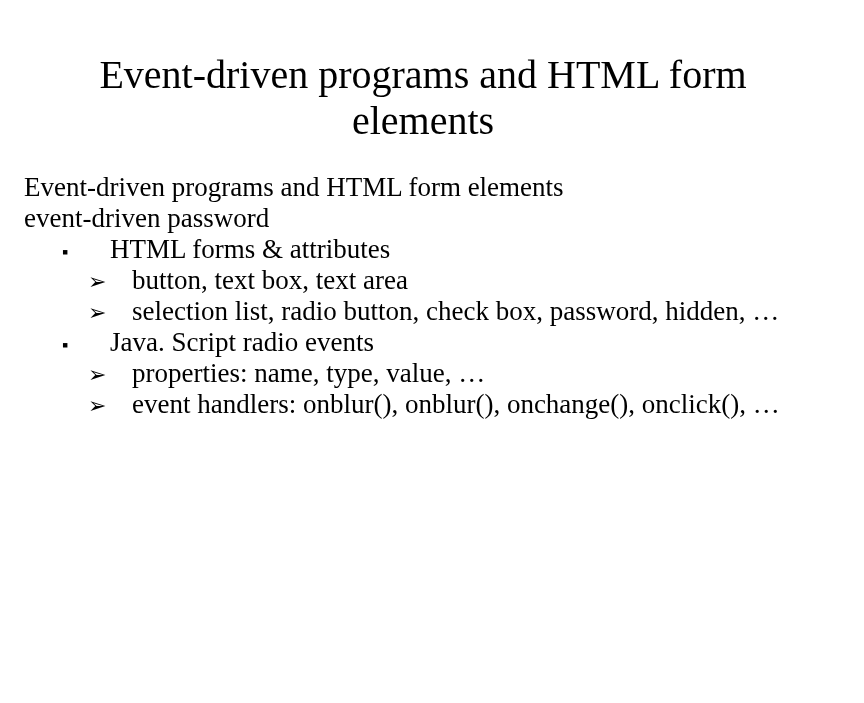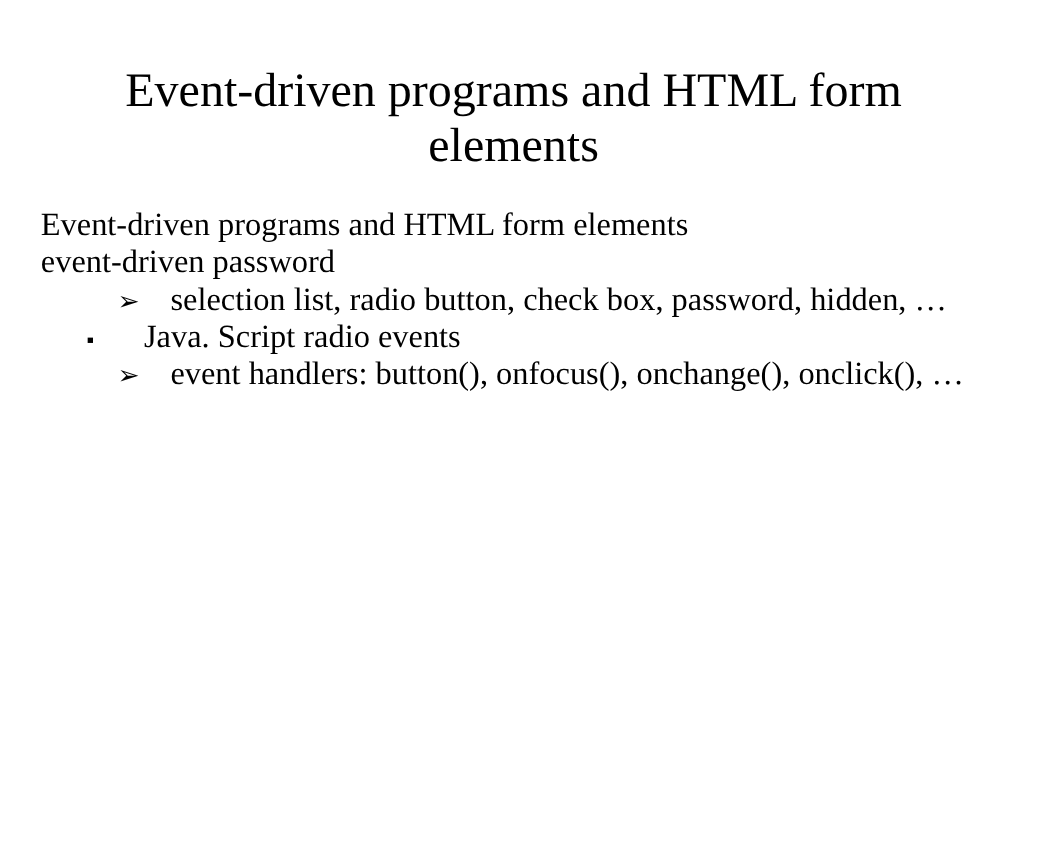"Event-driven programs and HTML form" .slide { padding: 52px 34px 20px 34px -> 52px 34px 20px 24px }
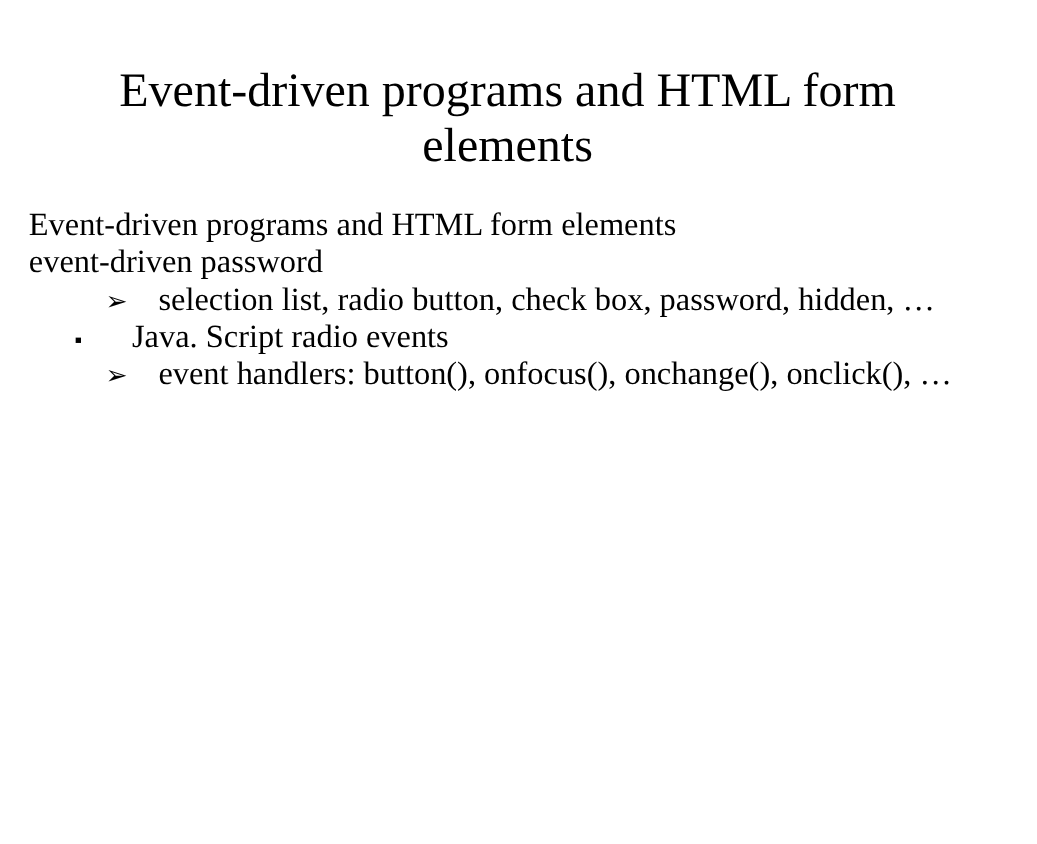"HTML forms & attributes" p.line { html: none -> <p><span>HTML forms &amp; attributes</span></p> }
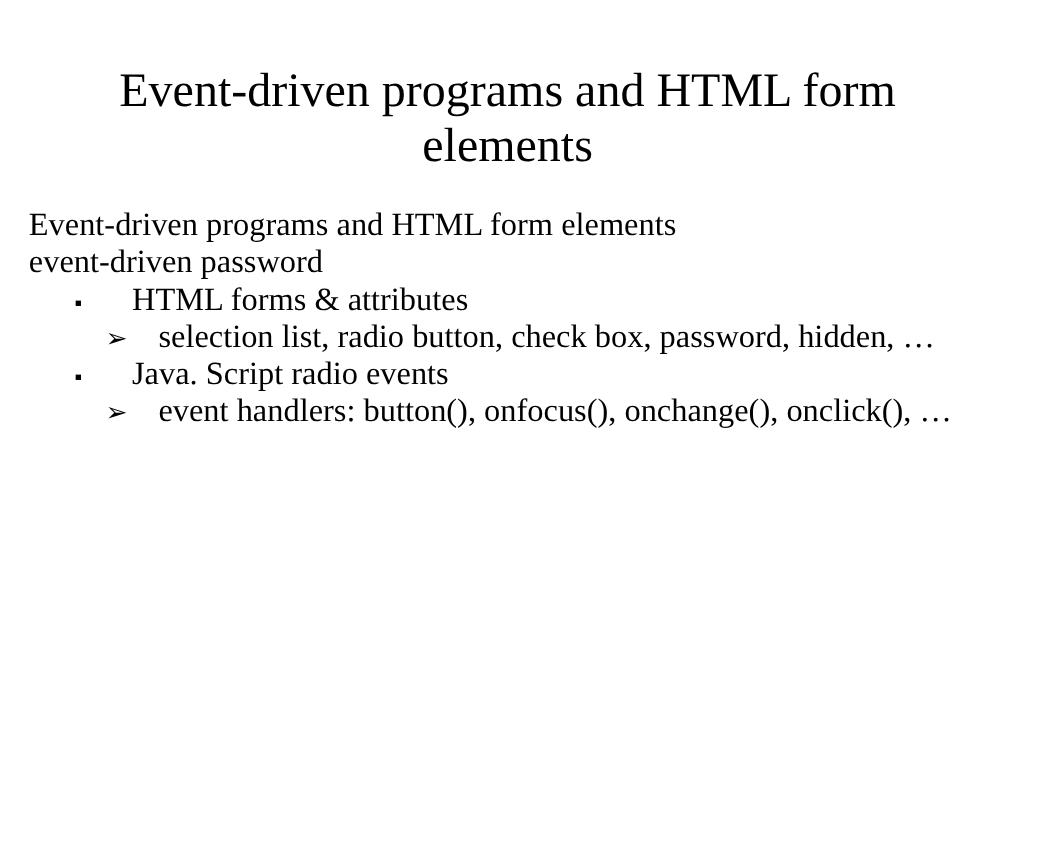"button, text box, text area" p.line { html: none -> <p><span>button, text box, text area</span></p> }
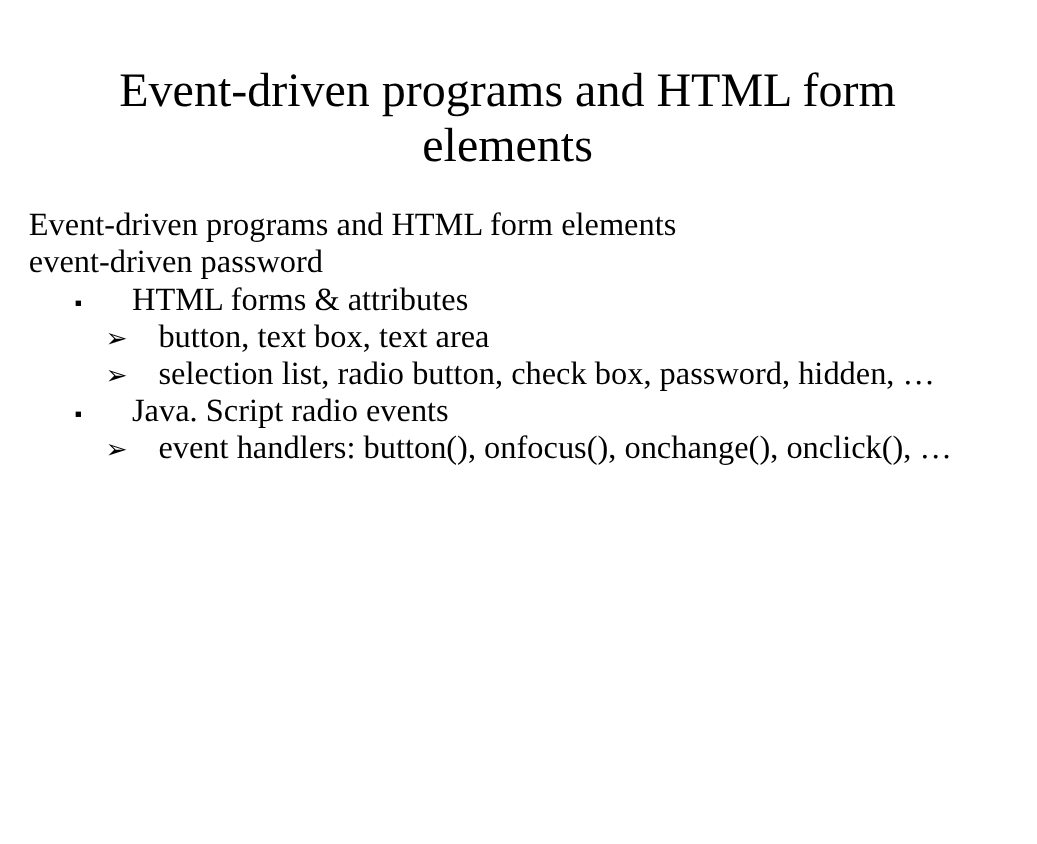"properties: name, type, value, …" p.line { html: none -> <p><span>properties: name, type, value, …</span></p> }
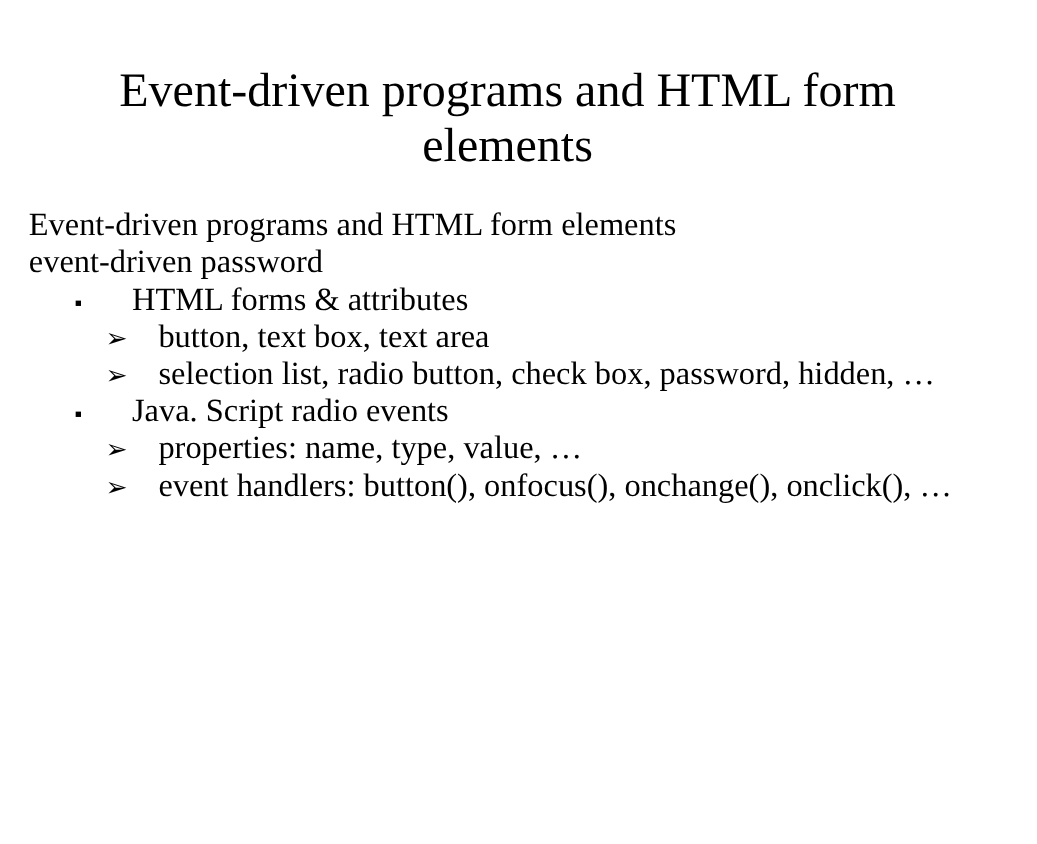"event handlers: button(), onfocus()," span { text: button(), onfocus -> onblur(), onblur }
